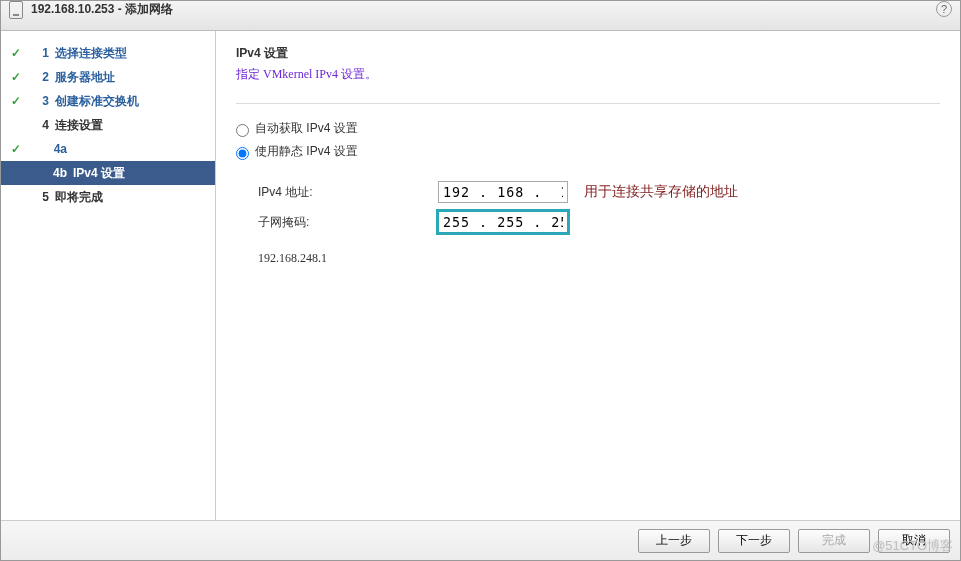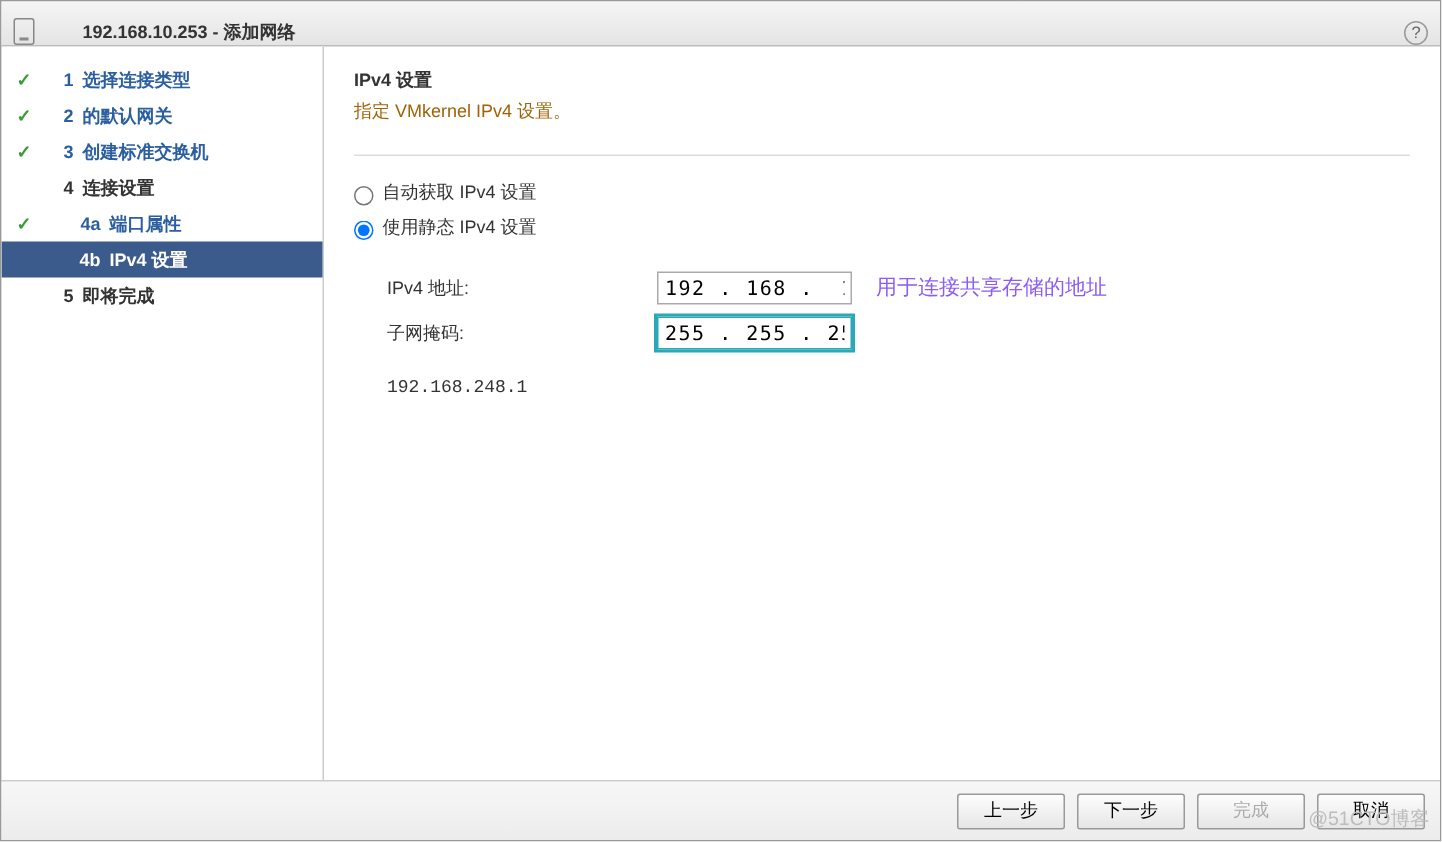"192.168.10.253 - 添加网络" .titlebar { align-items: flex-end -> flex-start; gap: 24px -> none }
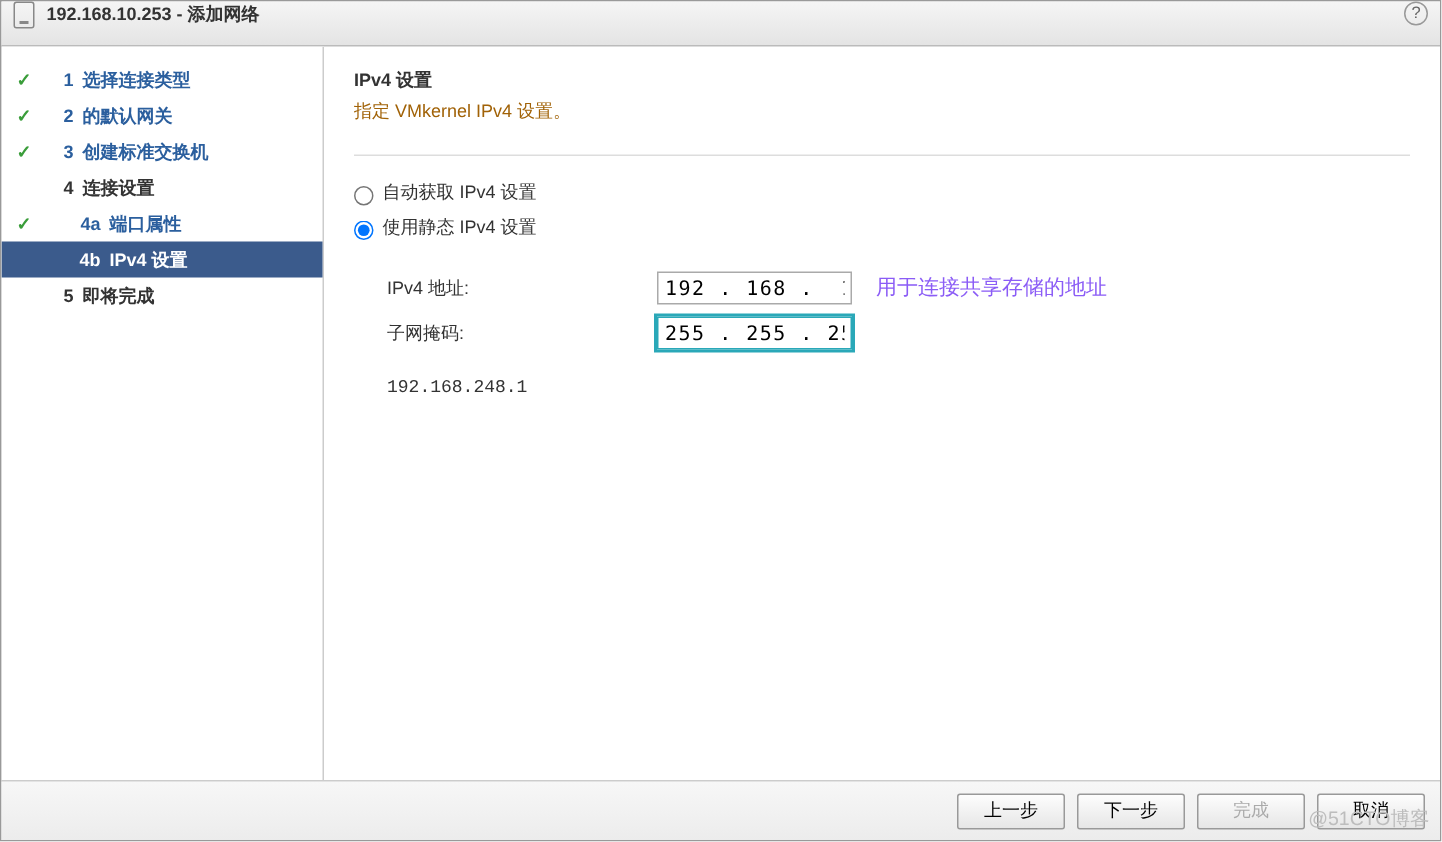"的默认网关" span.label { text: 的默认网关 -> 服务器地址 }
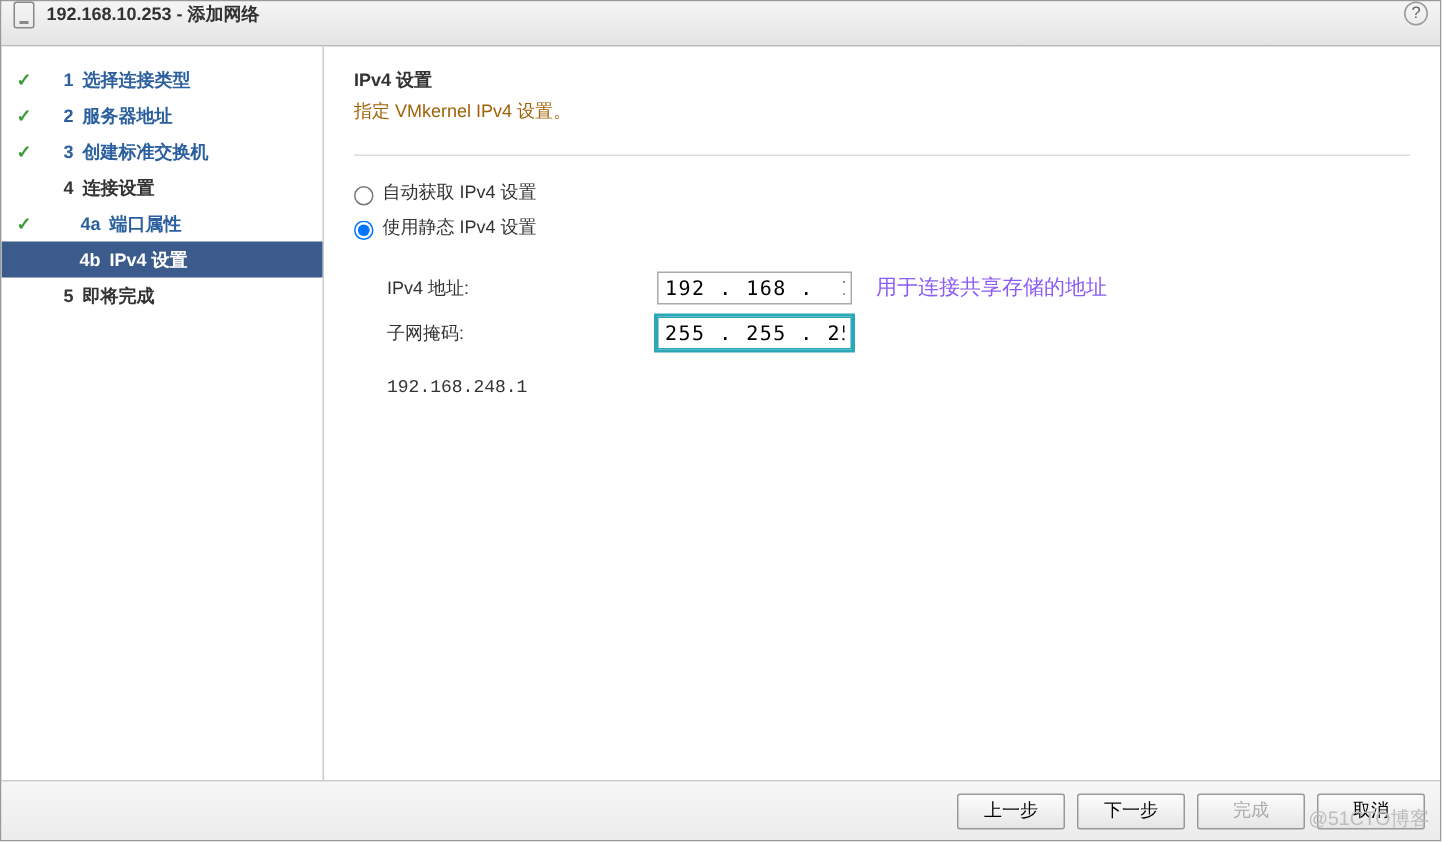"指定 VMkernel IPv4 设置。" .section-sub { color: #a16207 -> #6d28d9; font-family: none -> Liberation Serif, serif }
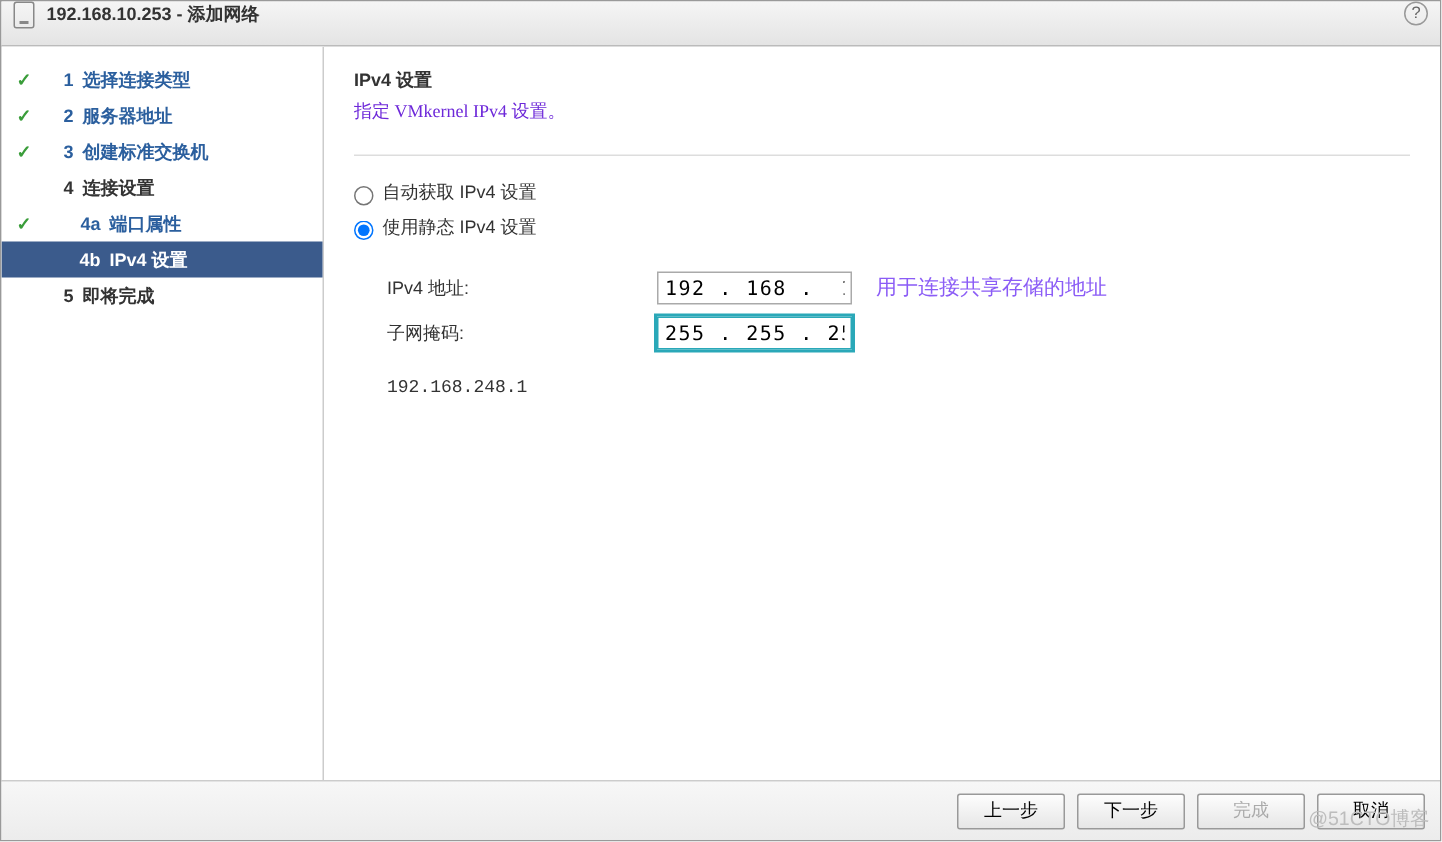"端口属性" span.label { html: <span>端口属性</span> -> none }
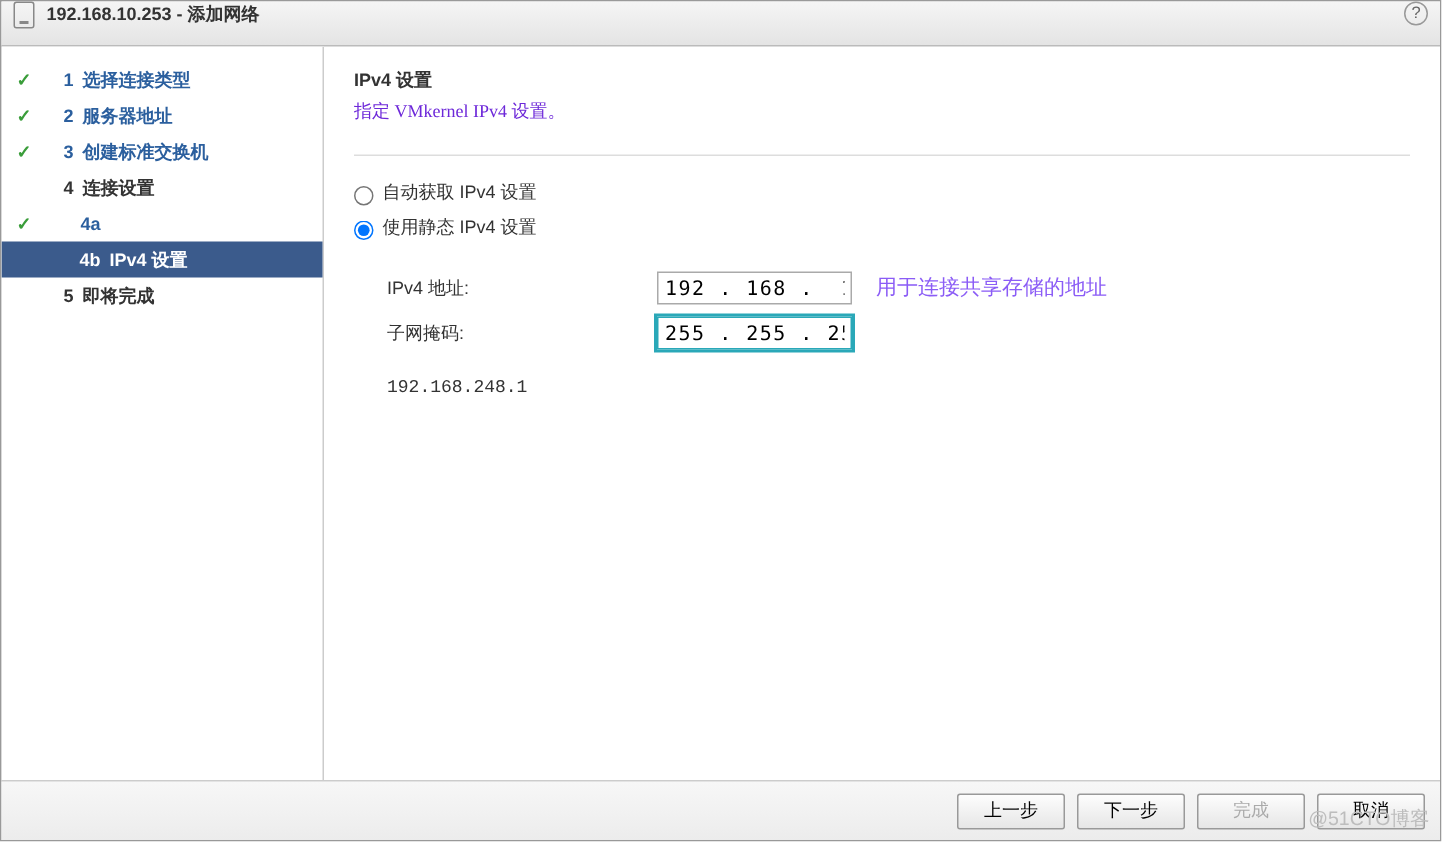"用于连接共享存储的地址" .annotation { color: #8b5cf6 -> #7f1d1d }
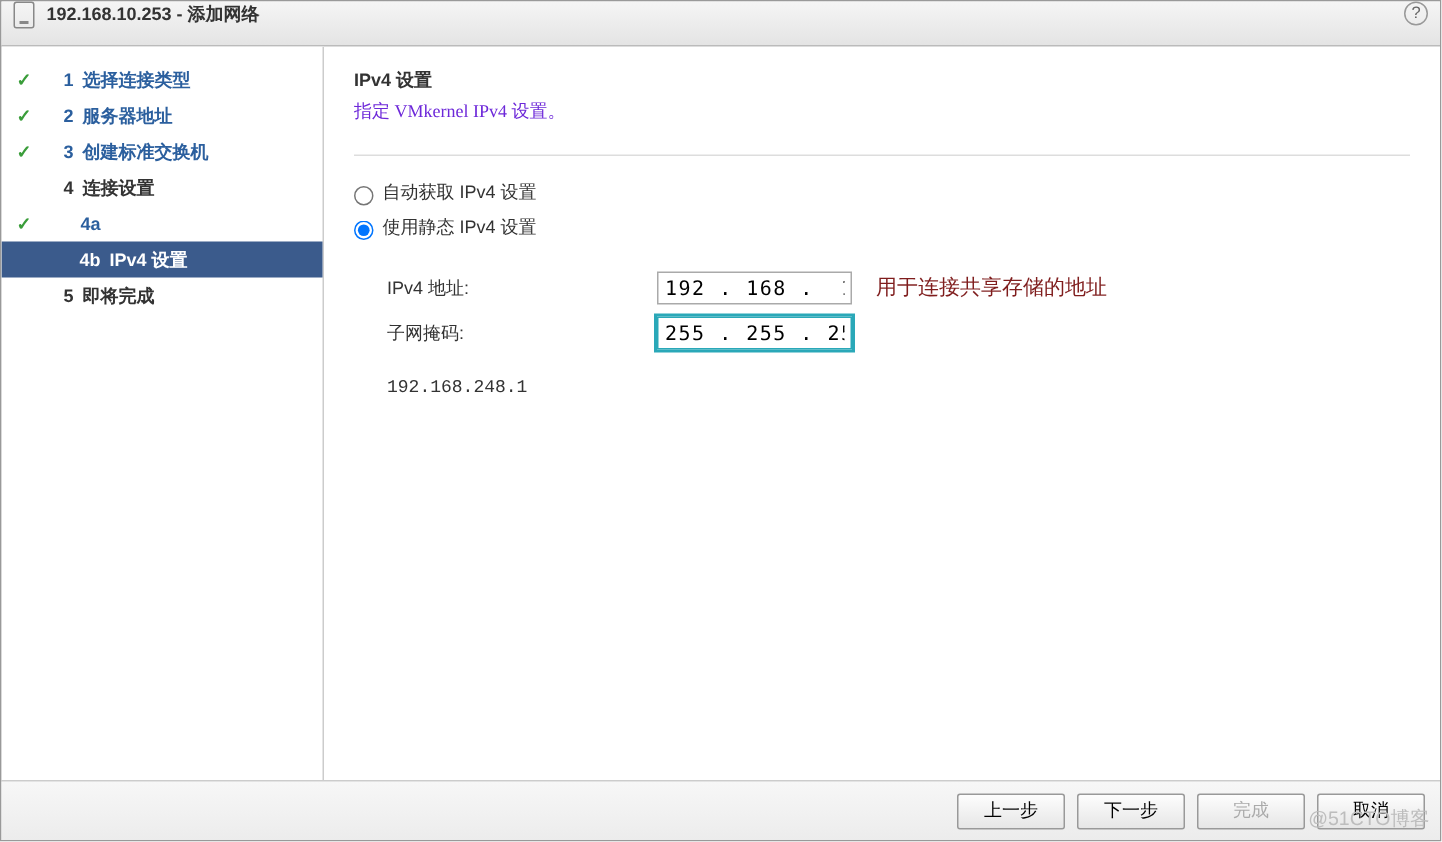"192.168.248.1" .static-val { font-family: Liberation Mono, monospace -> Liberation Serif, serif }
